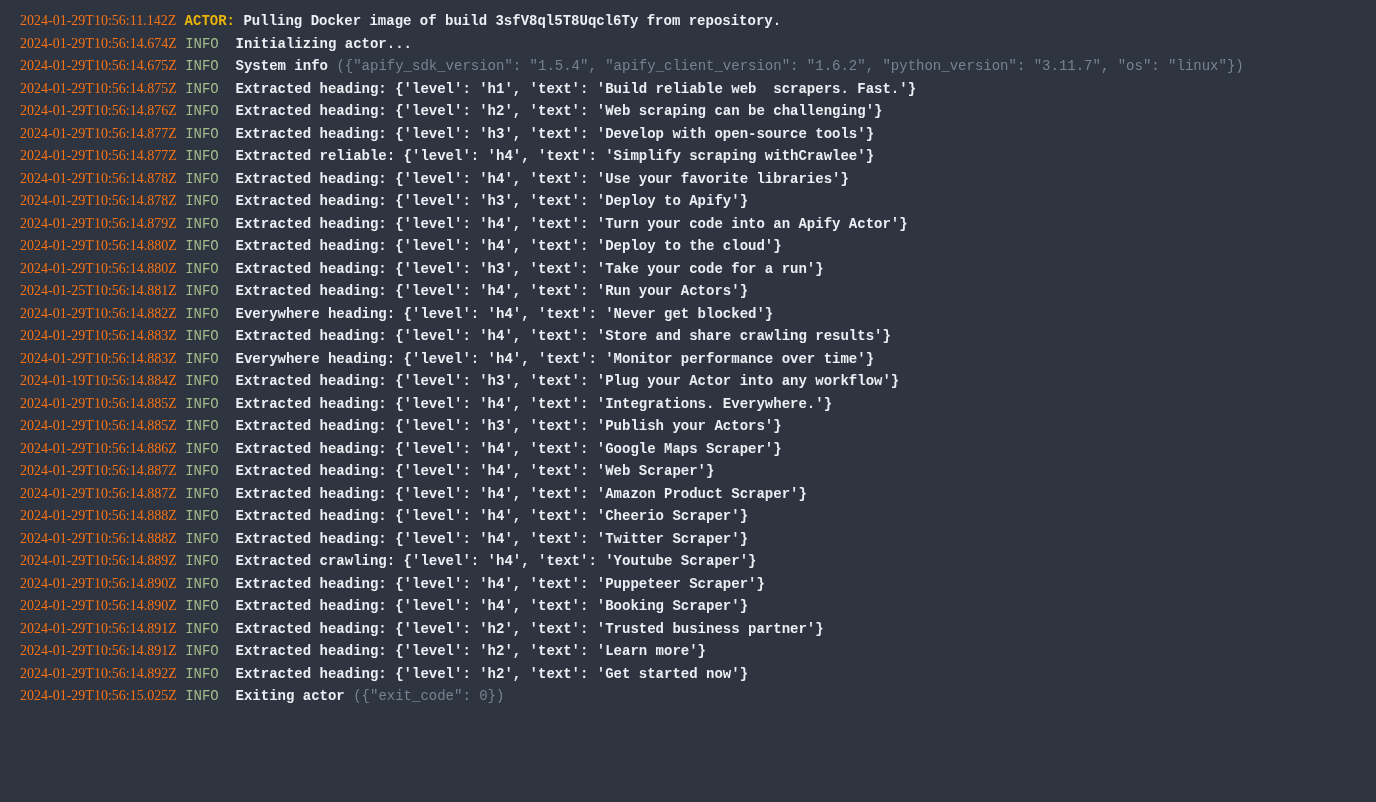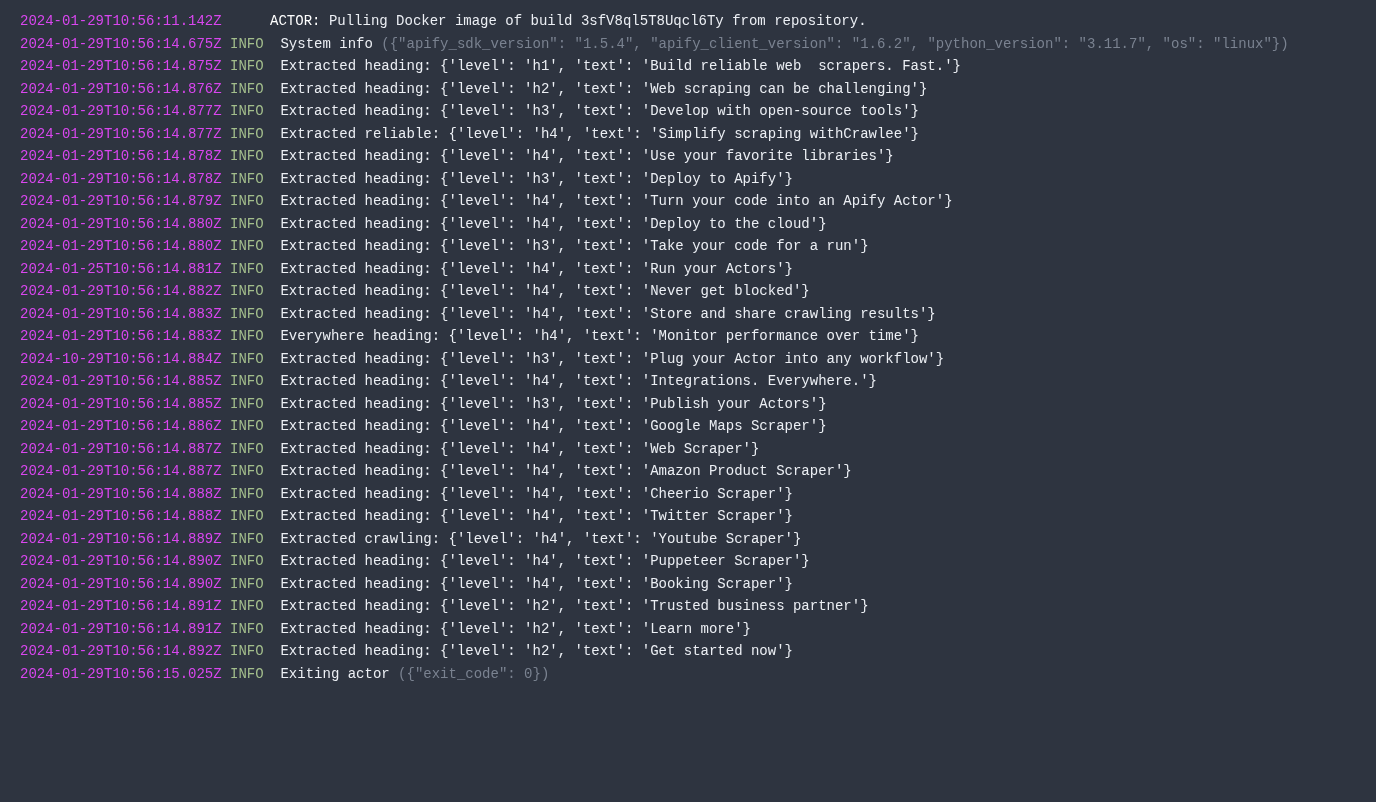"2024-01-29T10:56:11.142Z" .timestamp { color: #d946ef -> #f97316; font-family: none -> Liberation Serif, serif }
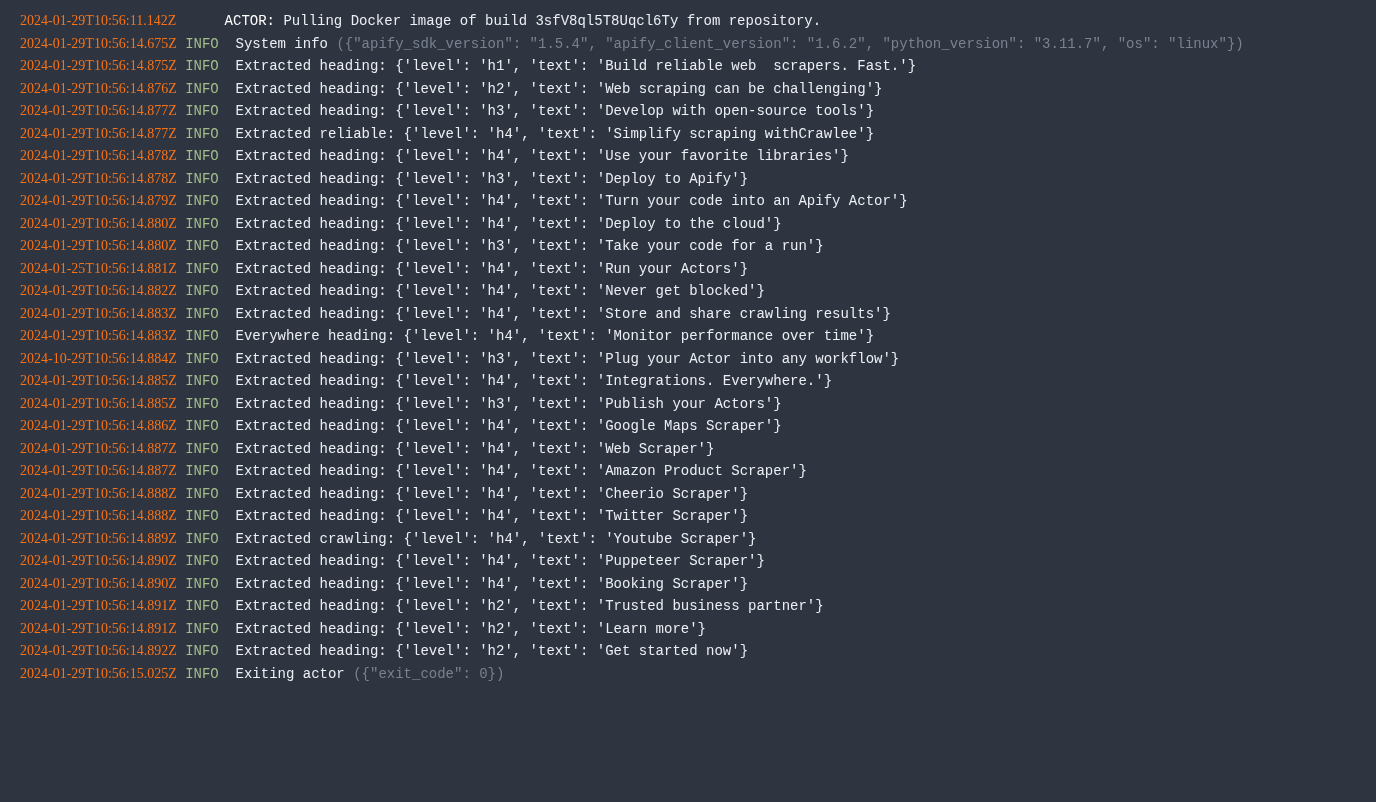"ACTOR:" .actor-label { color: #ffffff -> #eab308; font-weight: normal -> bold; margin-left: 40px -> none }
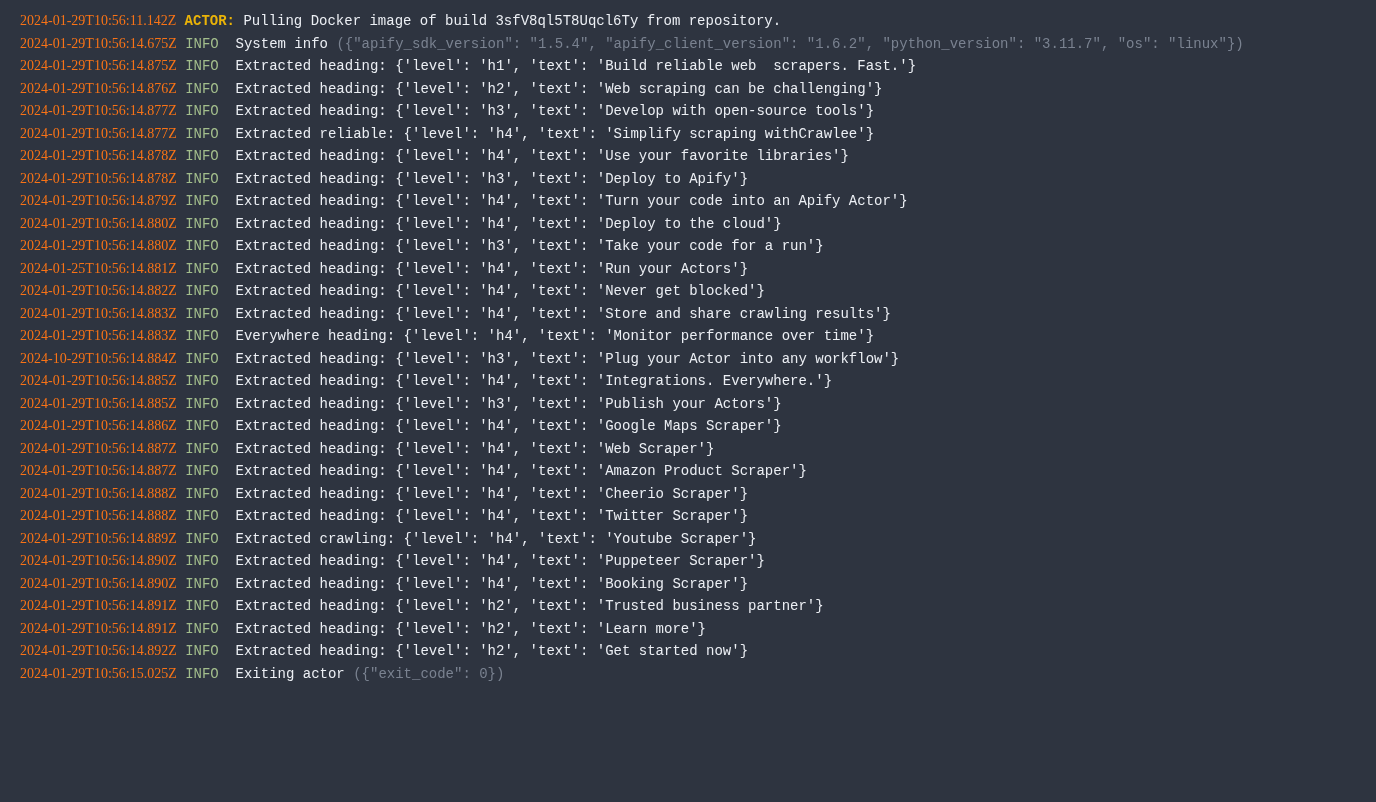"Pulling Docker image of build" .message { font-weight: none -> bold }
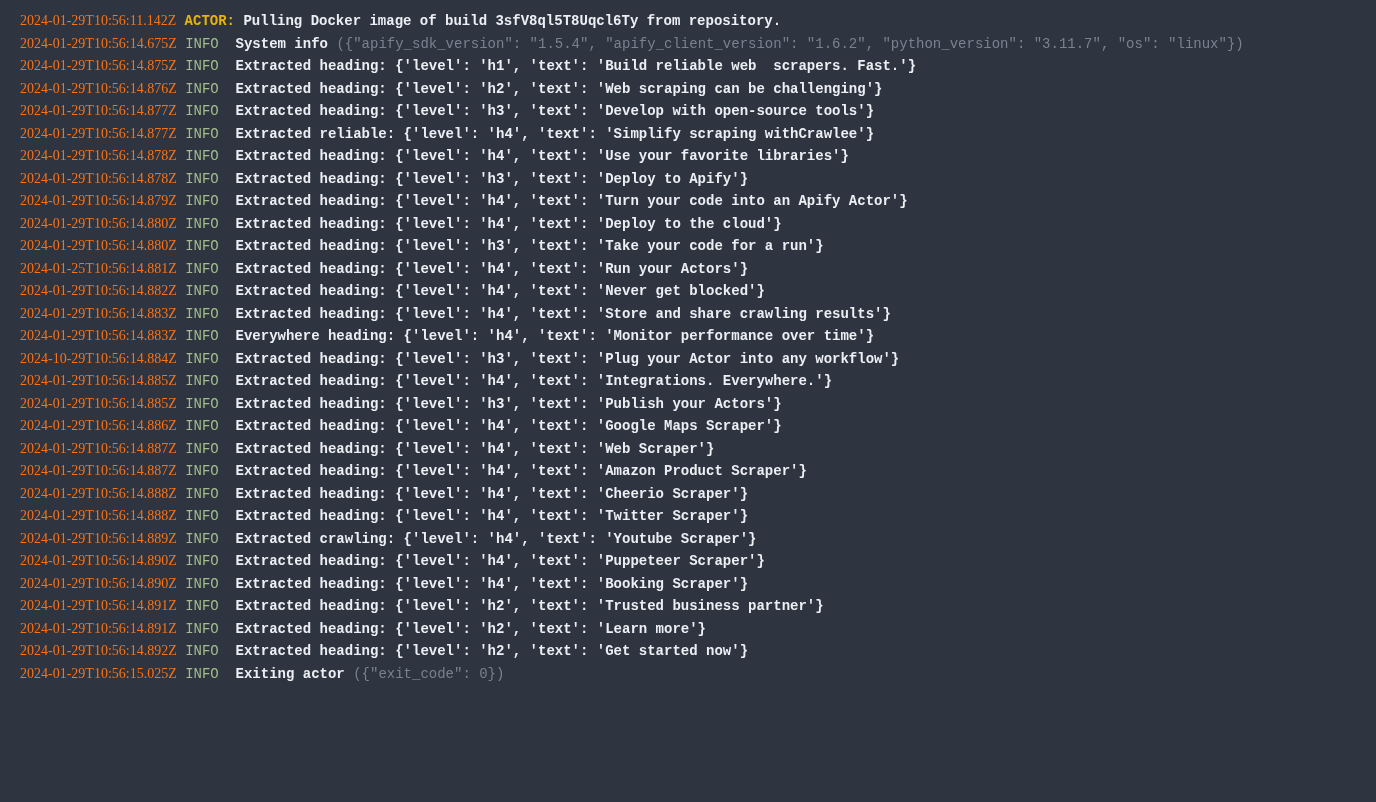"2024-01-29T10:56:14.674Z INFO" div.log-line { html: none -> <div><span>2024-01-29T10:56:14.674Z</span> <span>INFO </span> <span>Initializing actor...</span></div> }
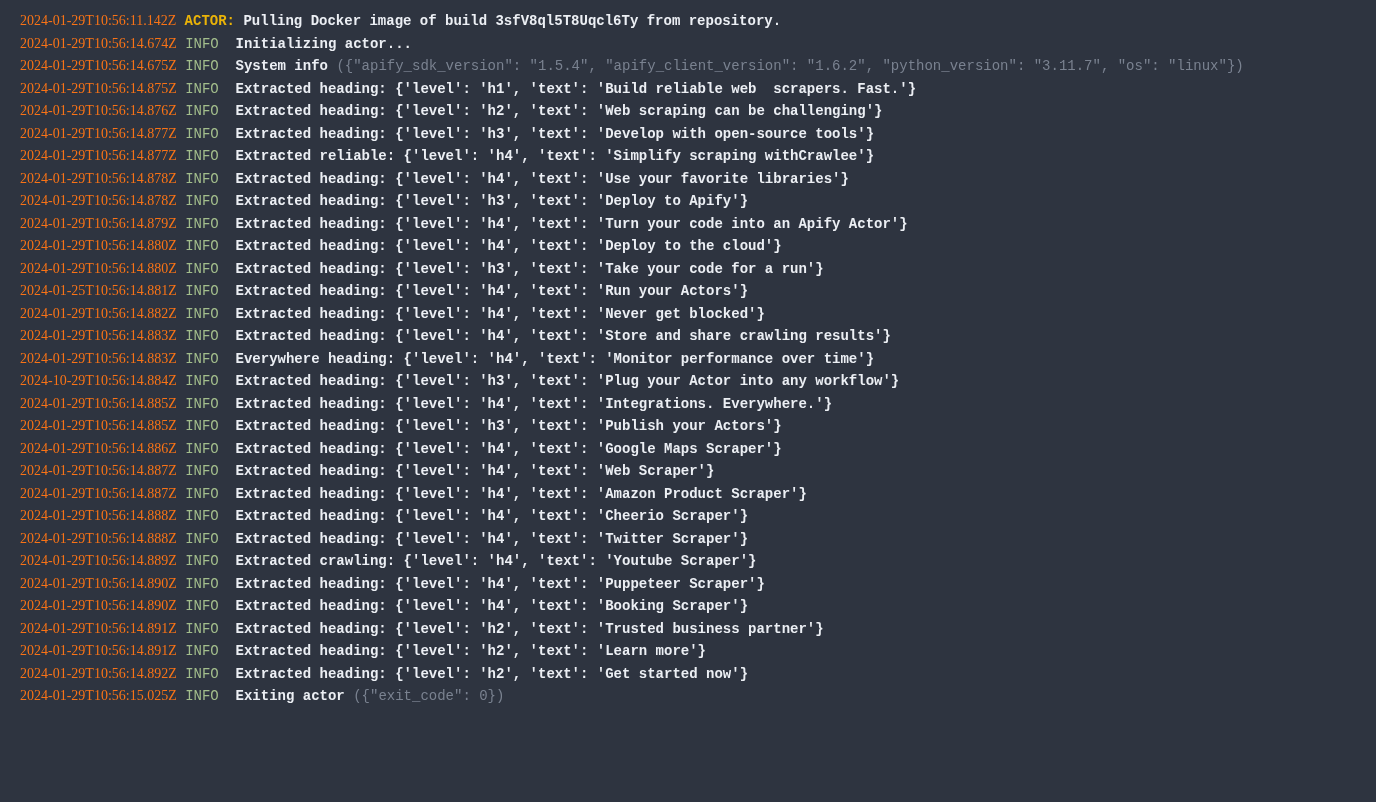"Extracted heading: {'level': 'h4', 'text': 'Never get" span.message { text: Extracted -> Everywhere }
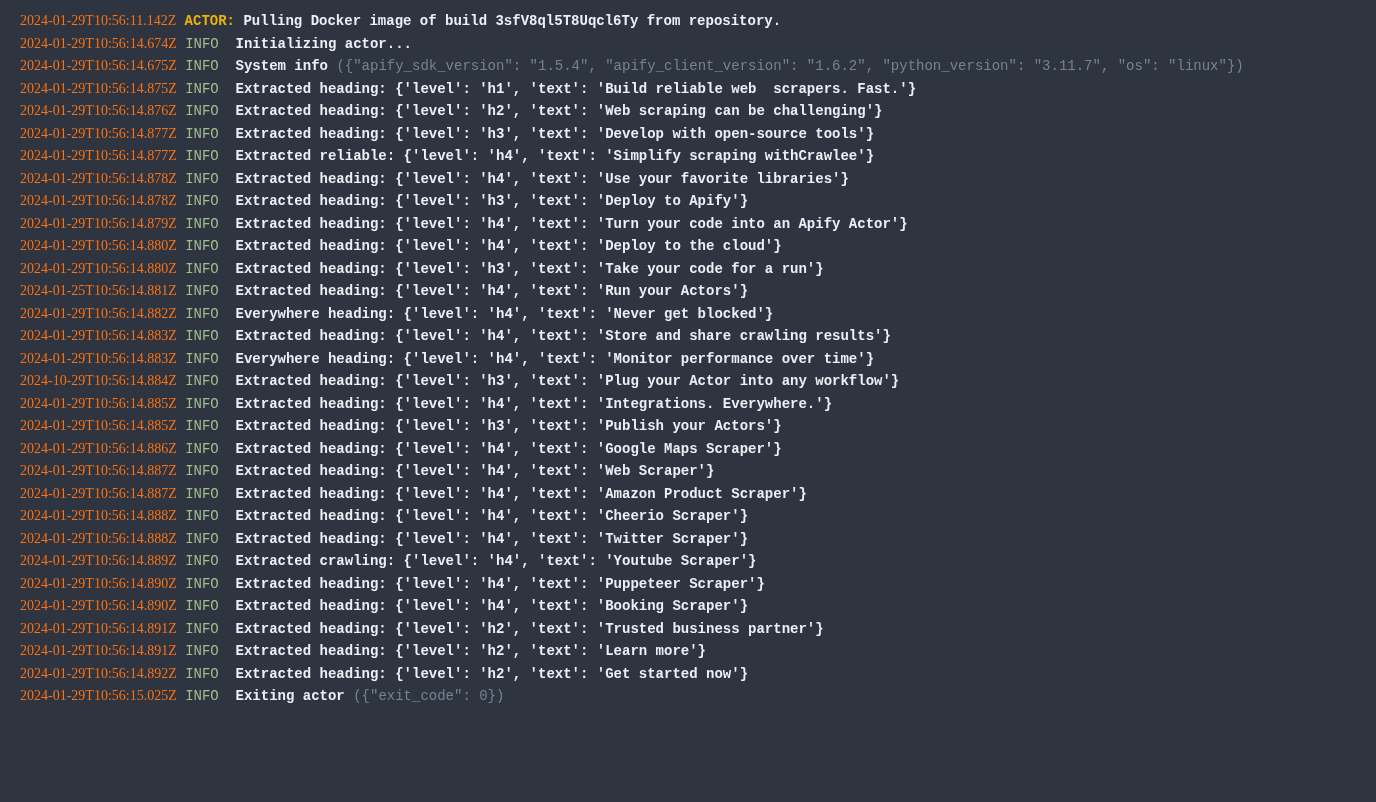"2024-10-29T10:56:14.884Z" span.timestamp { text: 2024-10-29T10:56:14.884Z -> 2024-01-19T10:56:14.884Z }
